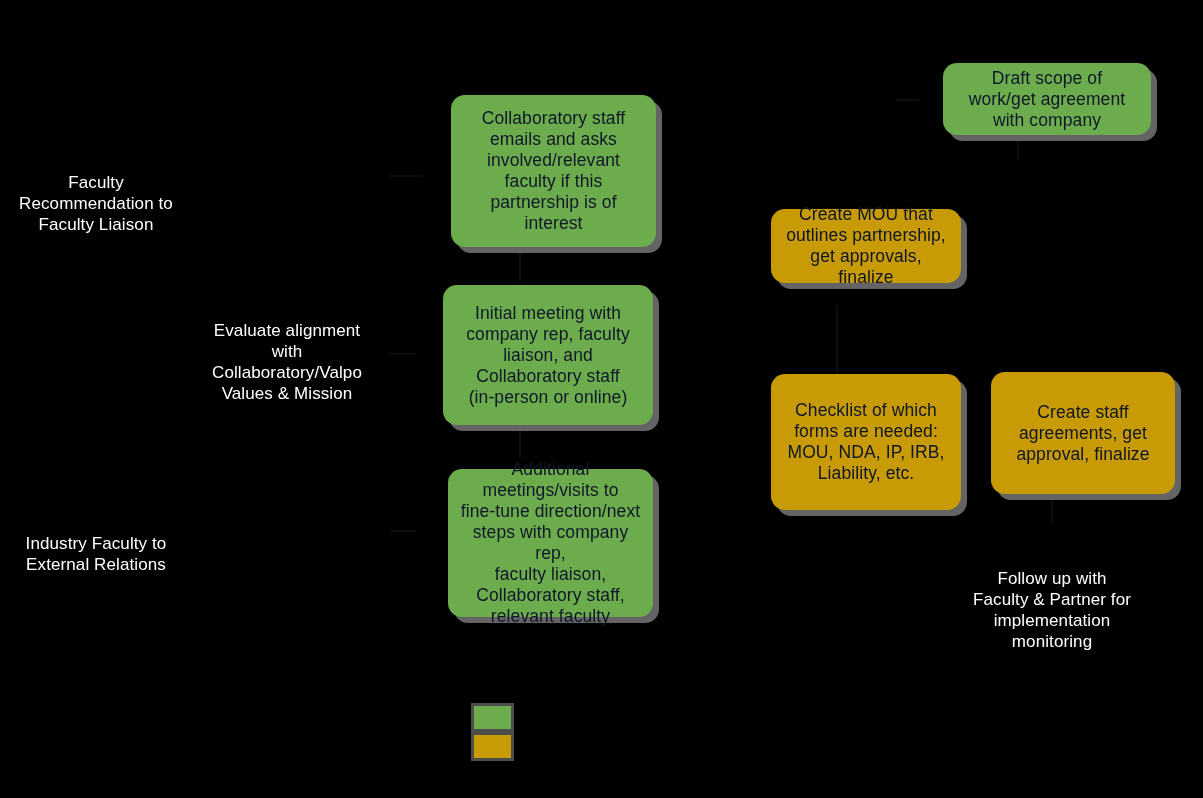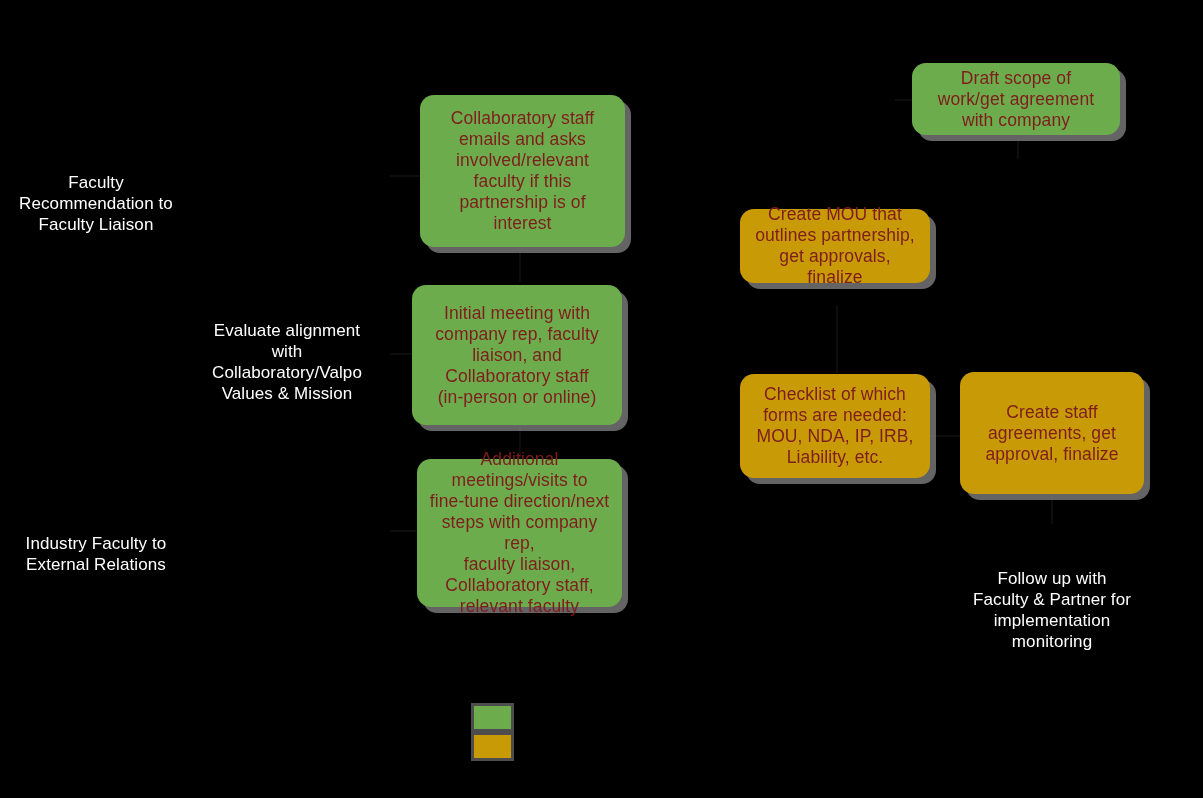"Draft scope of" .node { color: #7f1d1d -> #0f172a; margin-left: none -> 31px }
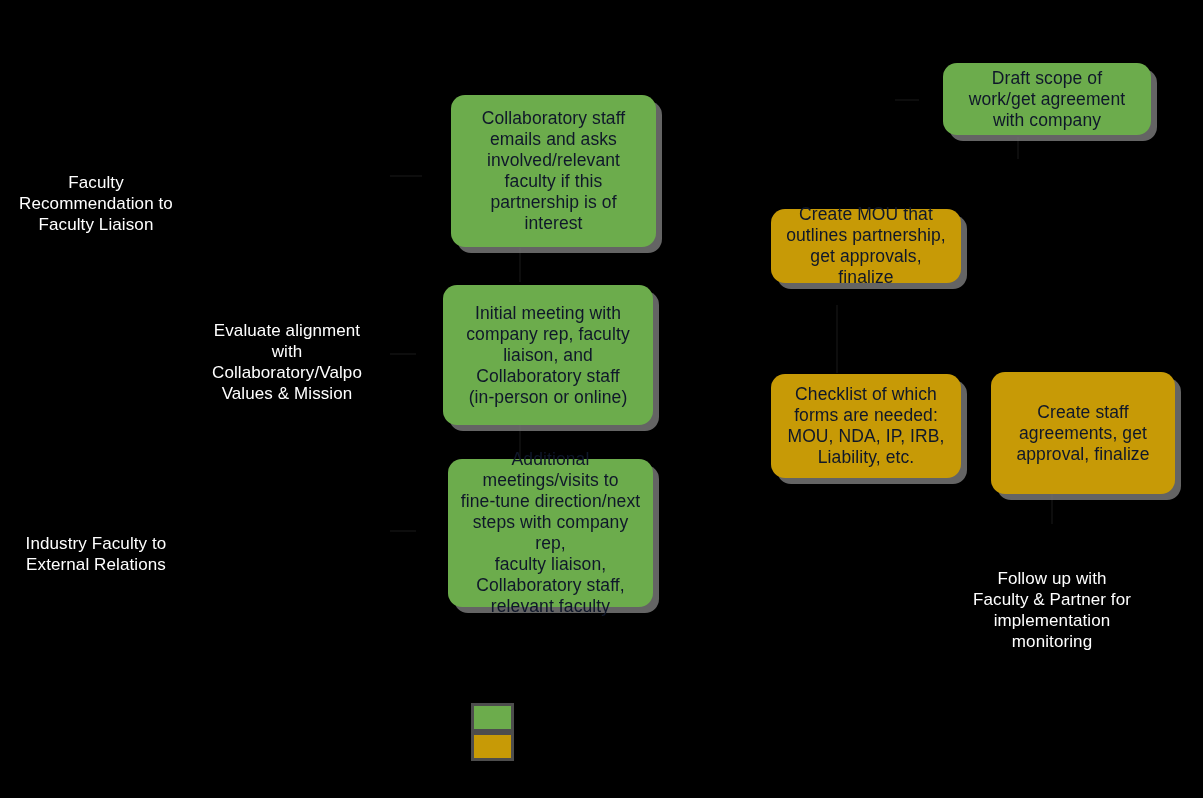"Checklist of which" div.node { height: 104px -> 136px }
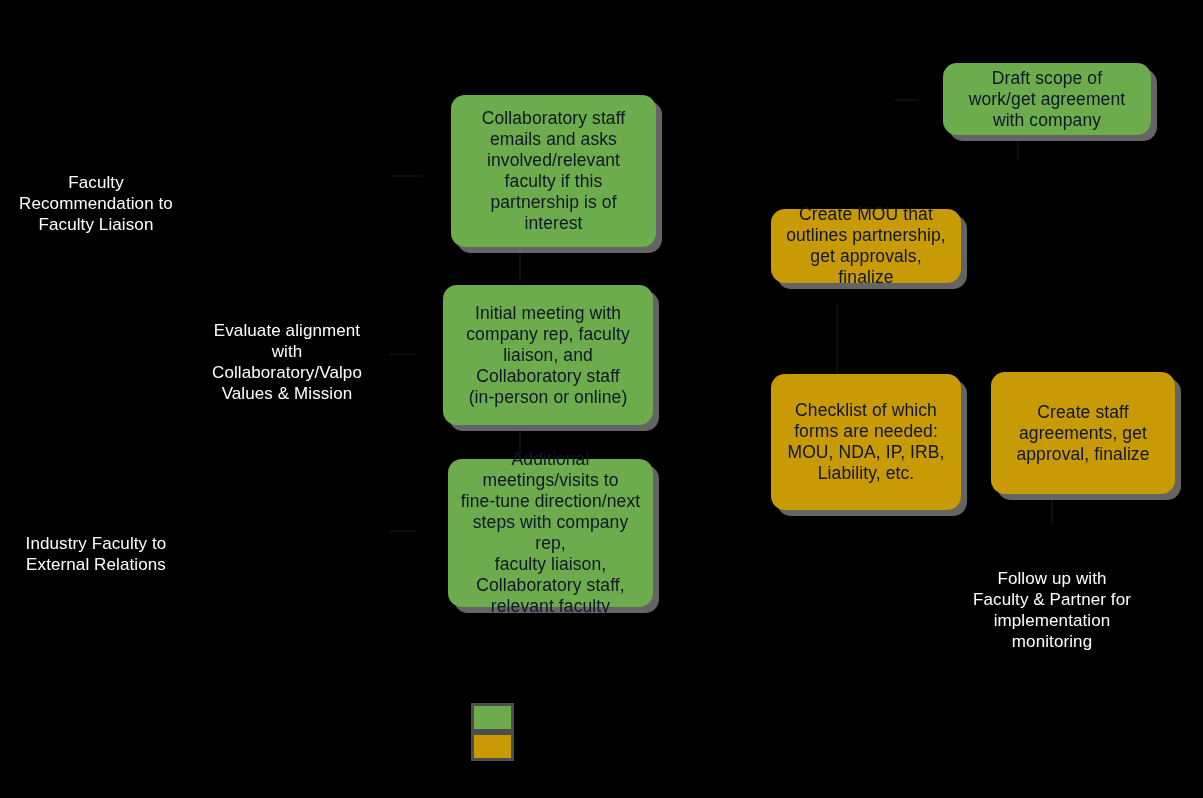"Additional" div.node { top: 459px -> 469px }
